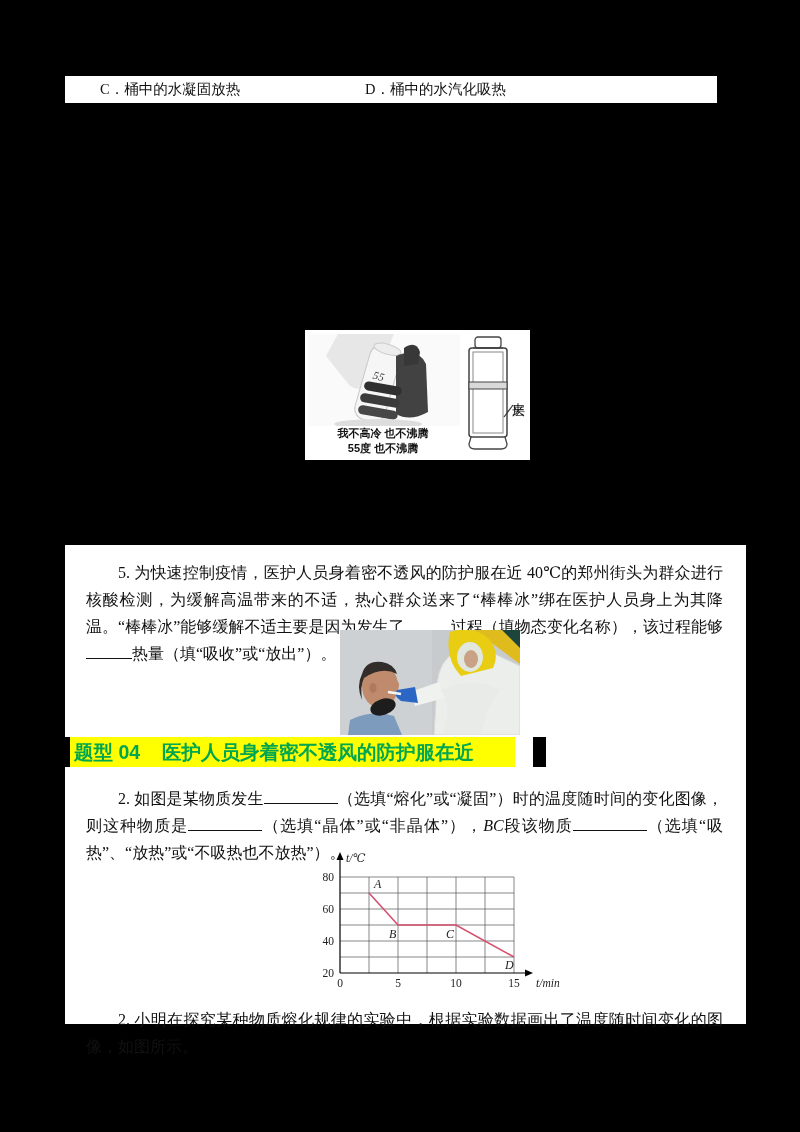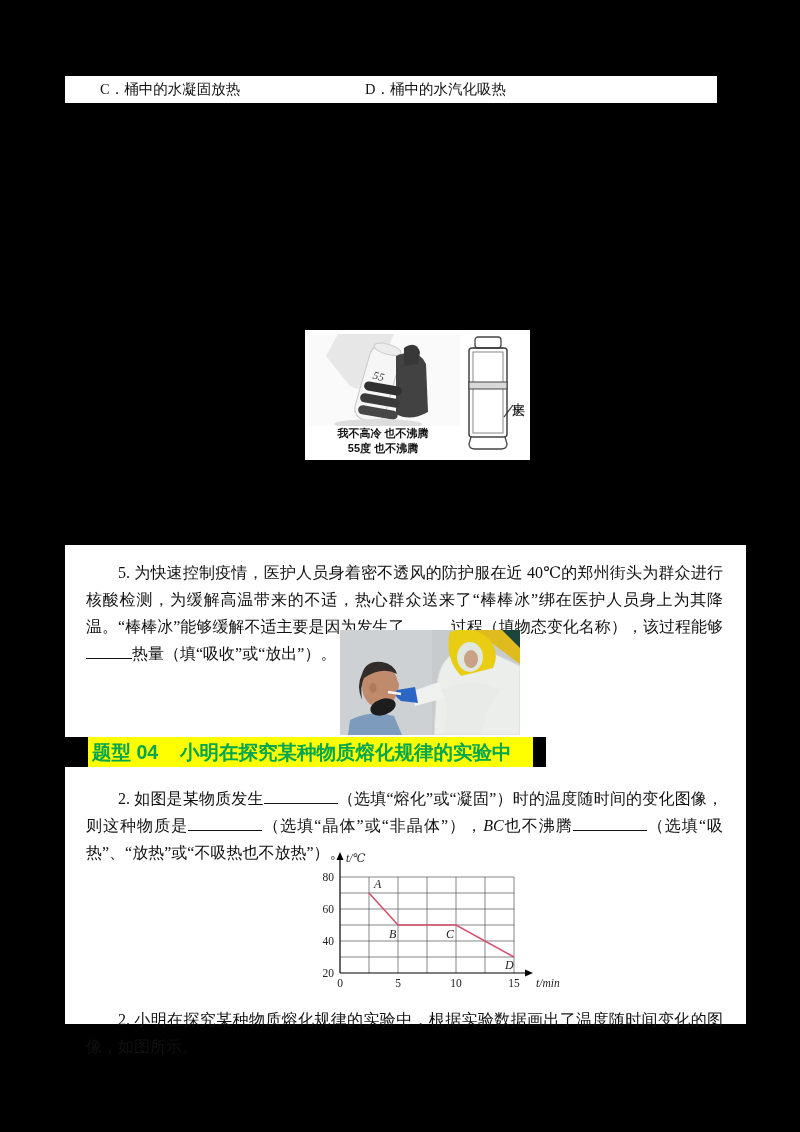"题型 04" .header-band { left: 23px -> 5px }
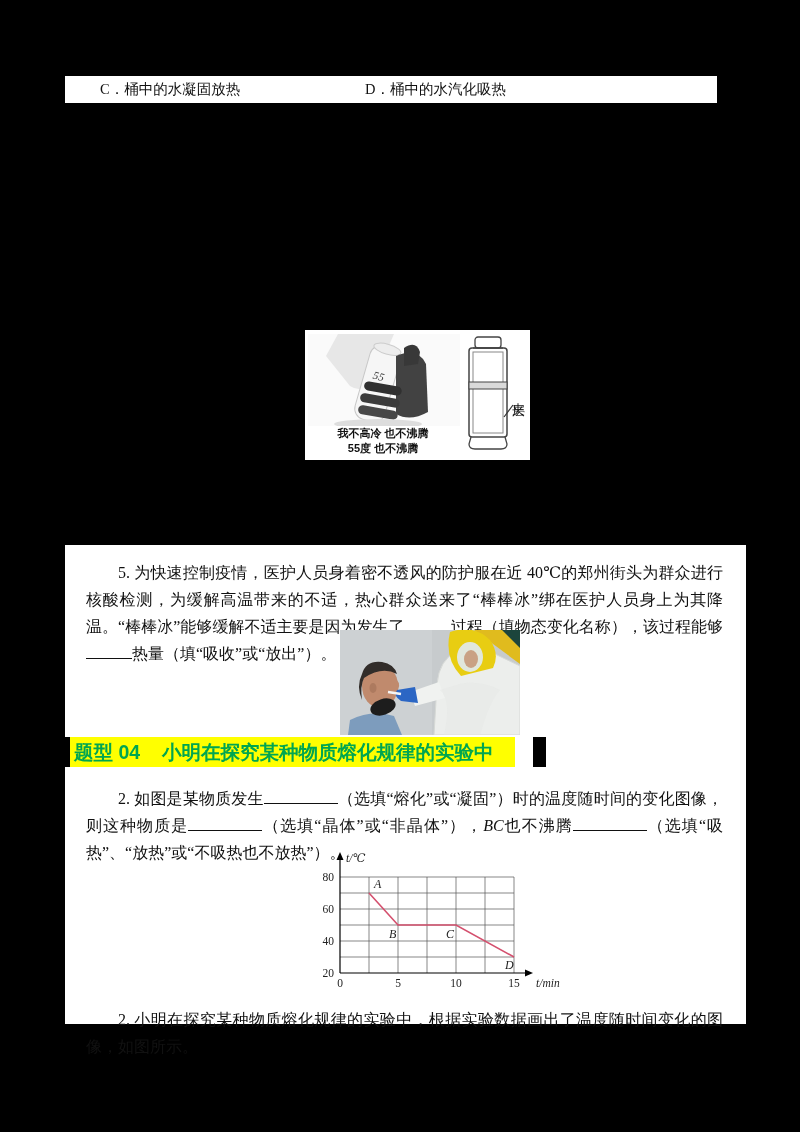"小明在探究某种物质熔化规律的实验中" span.title { text: 小明在探究某种物质熔化规律的实验中 -> 医护人员身着密不透风的防护服在近 }
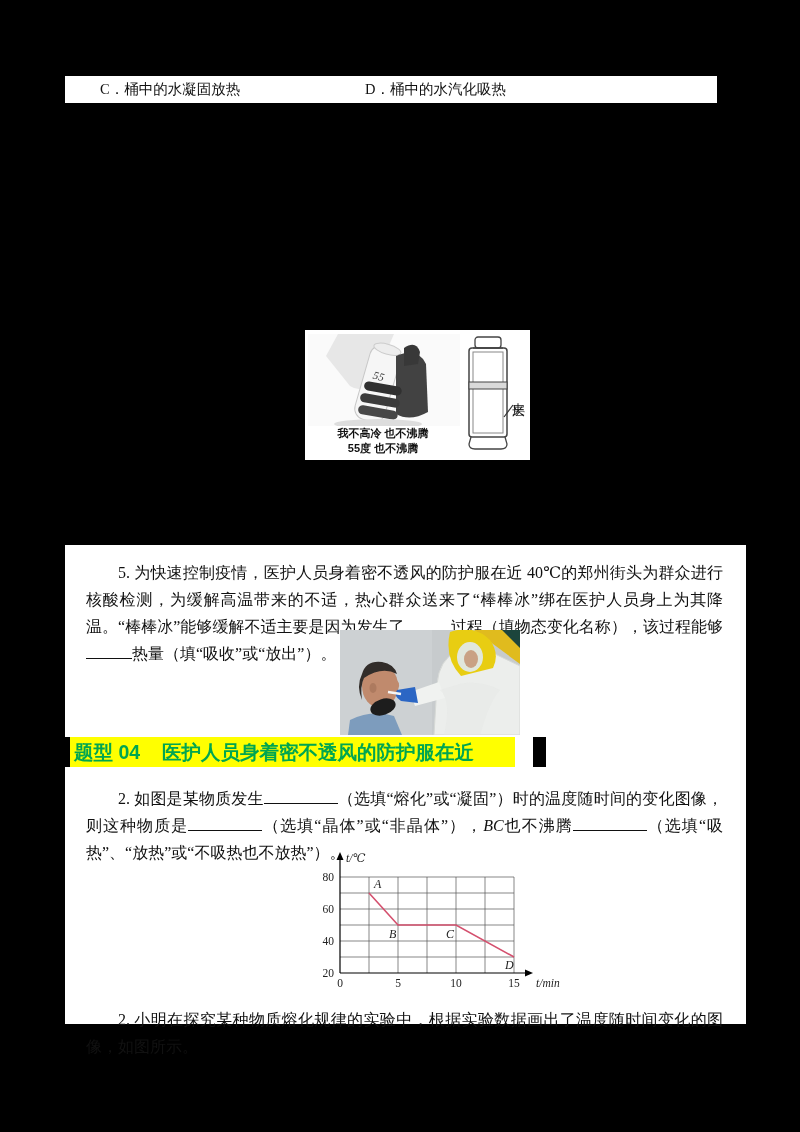"也不沸腾" span { text: 也不沸腾 -> 段该物质 }
